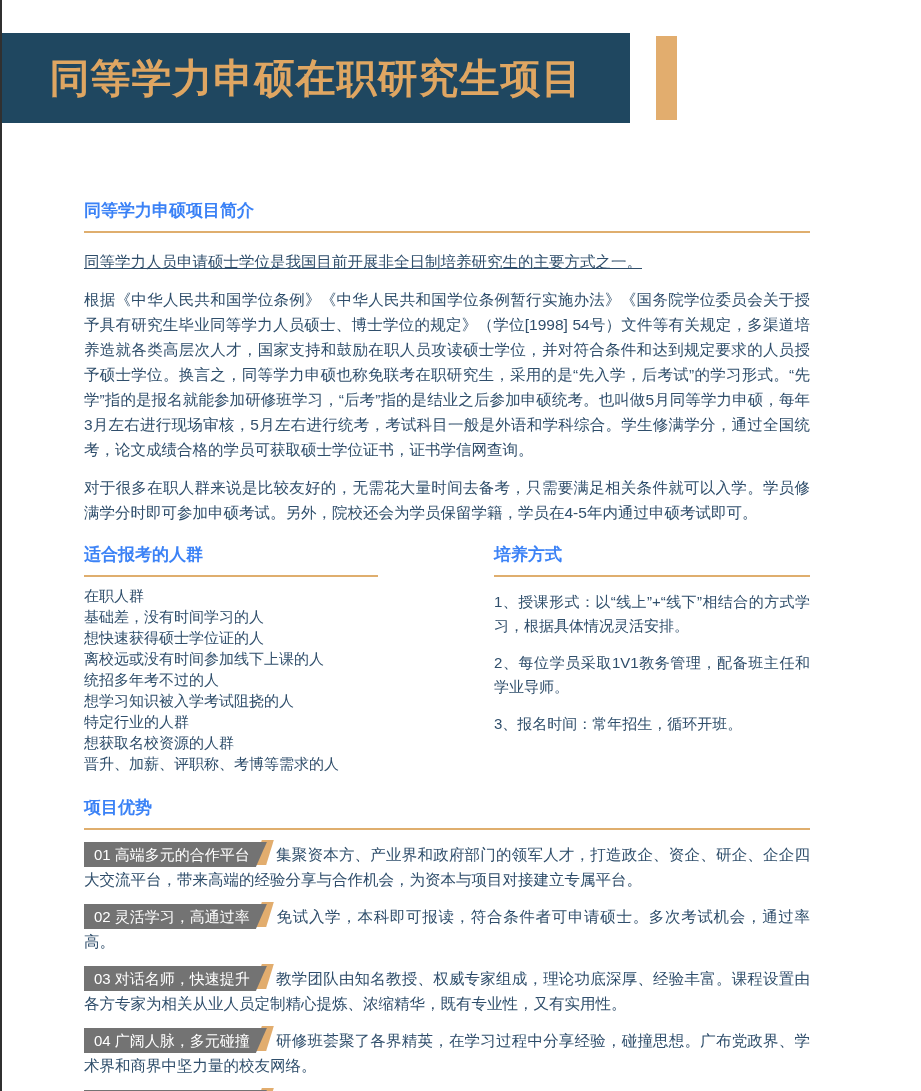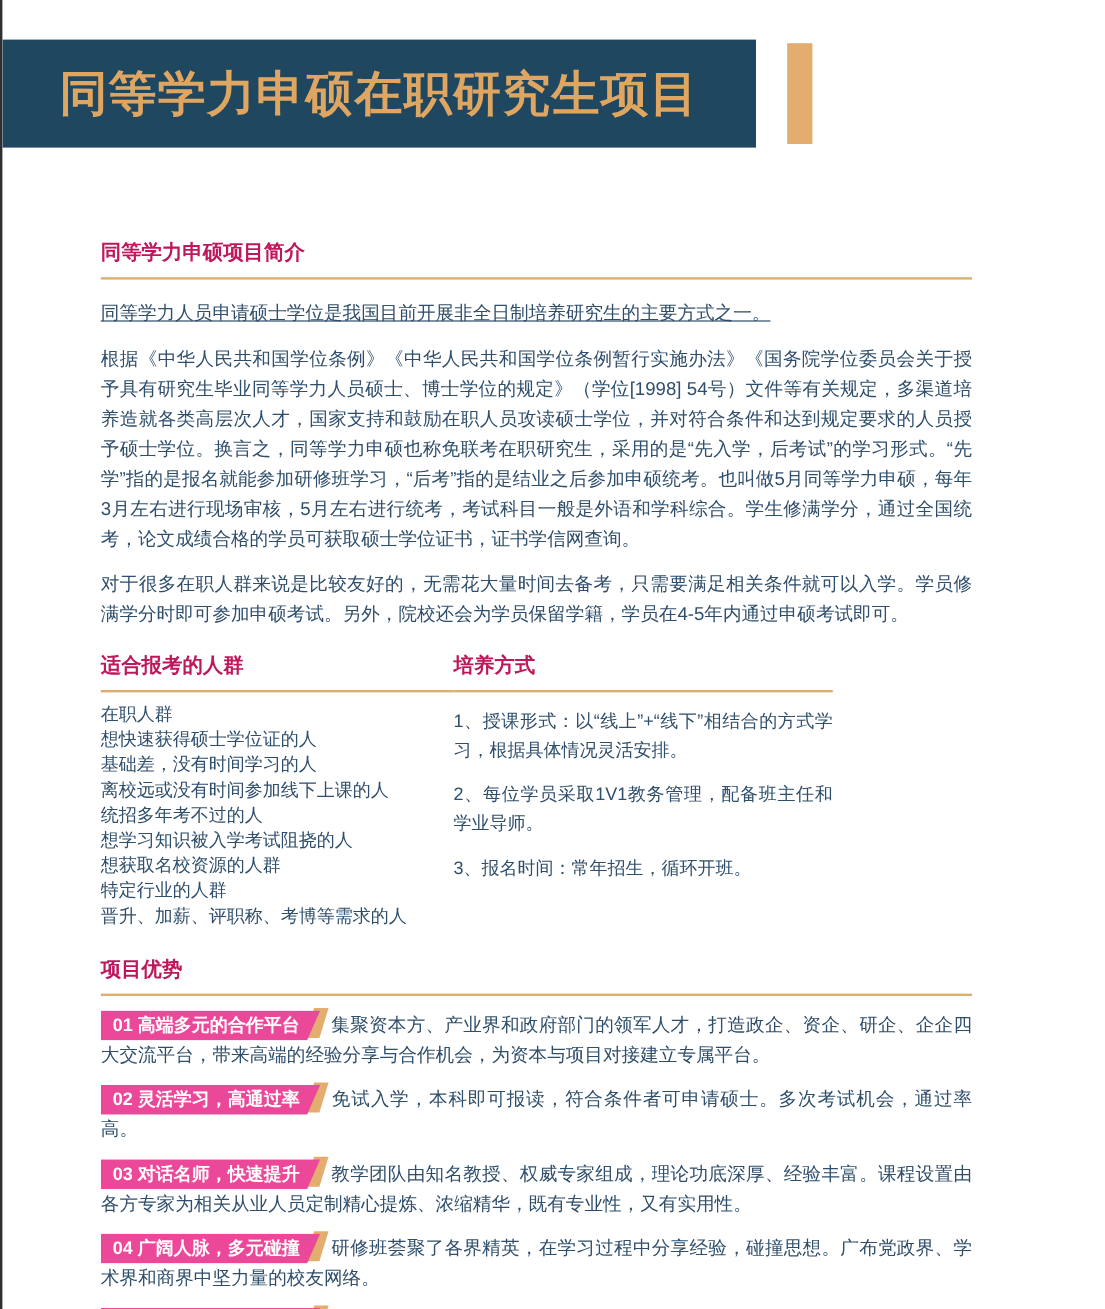"同等学力申硕项目简介" .sec-heading { color: #be185d -> #3b82f6 }
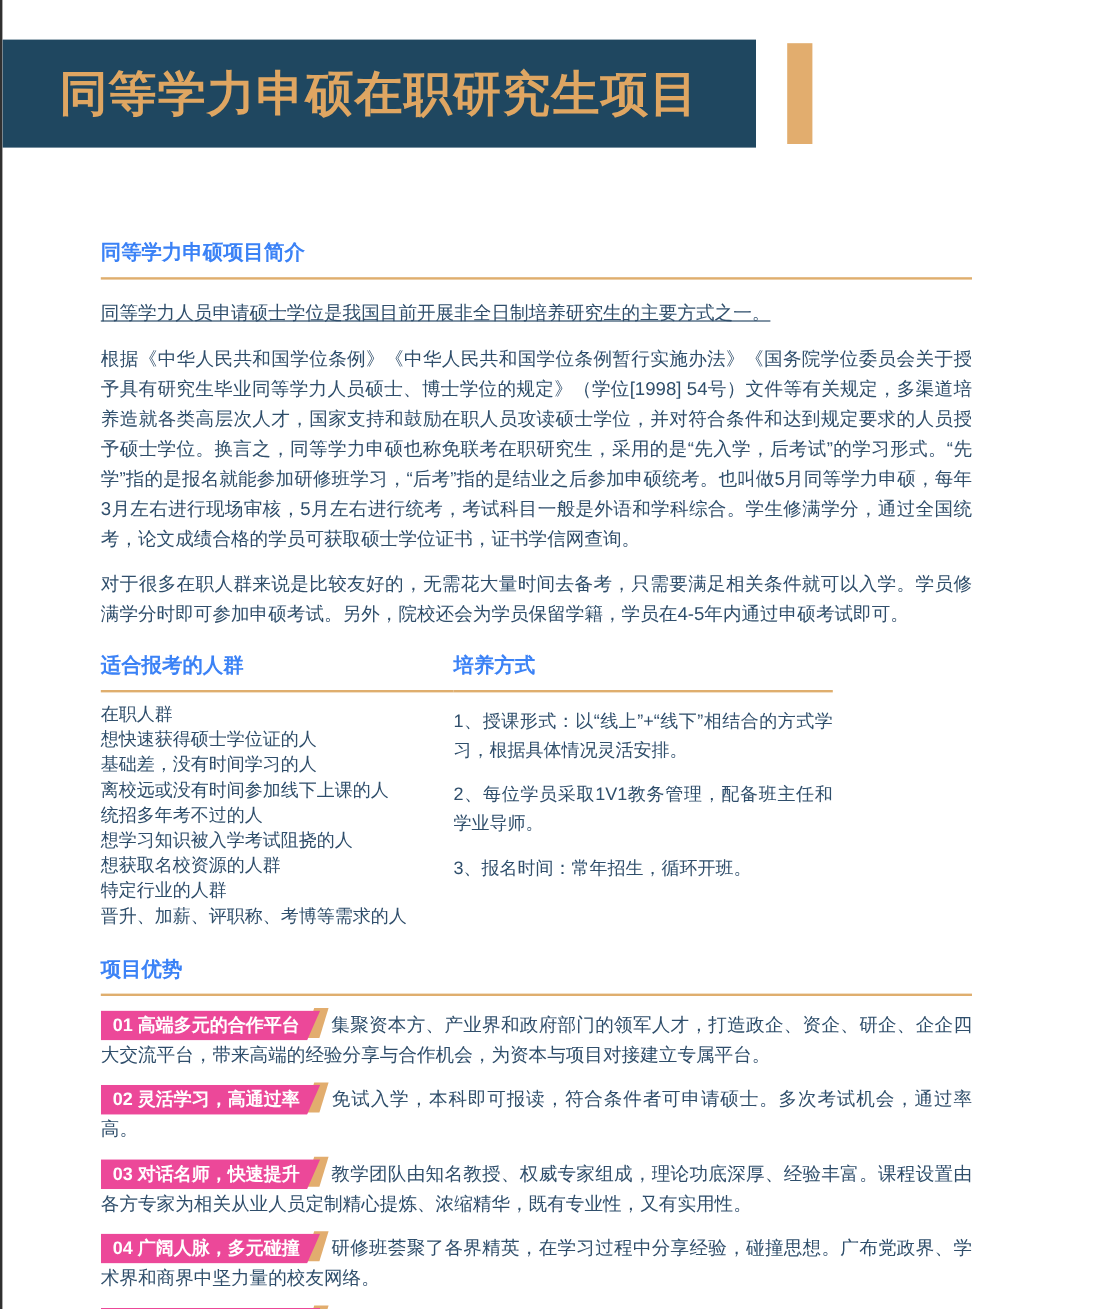"适合报考的人群" .columns { justify-content: flex-start -> space-between }
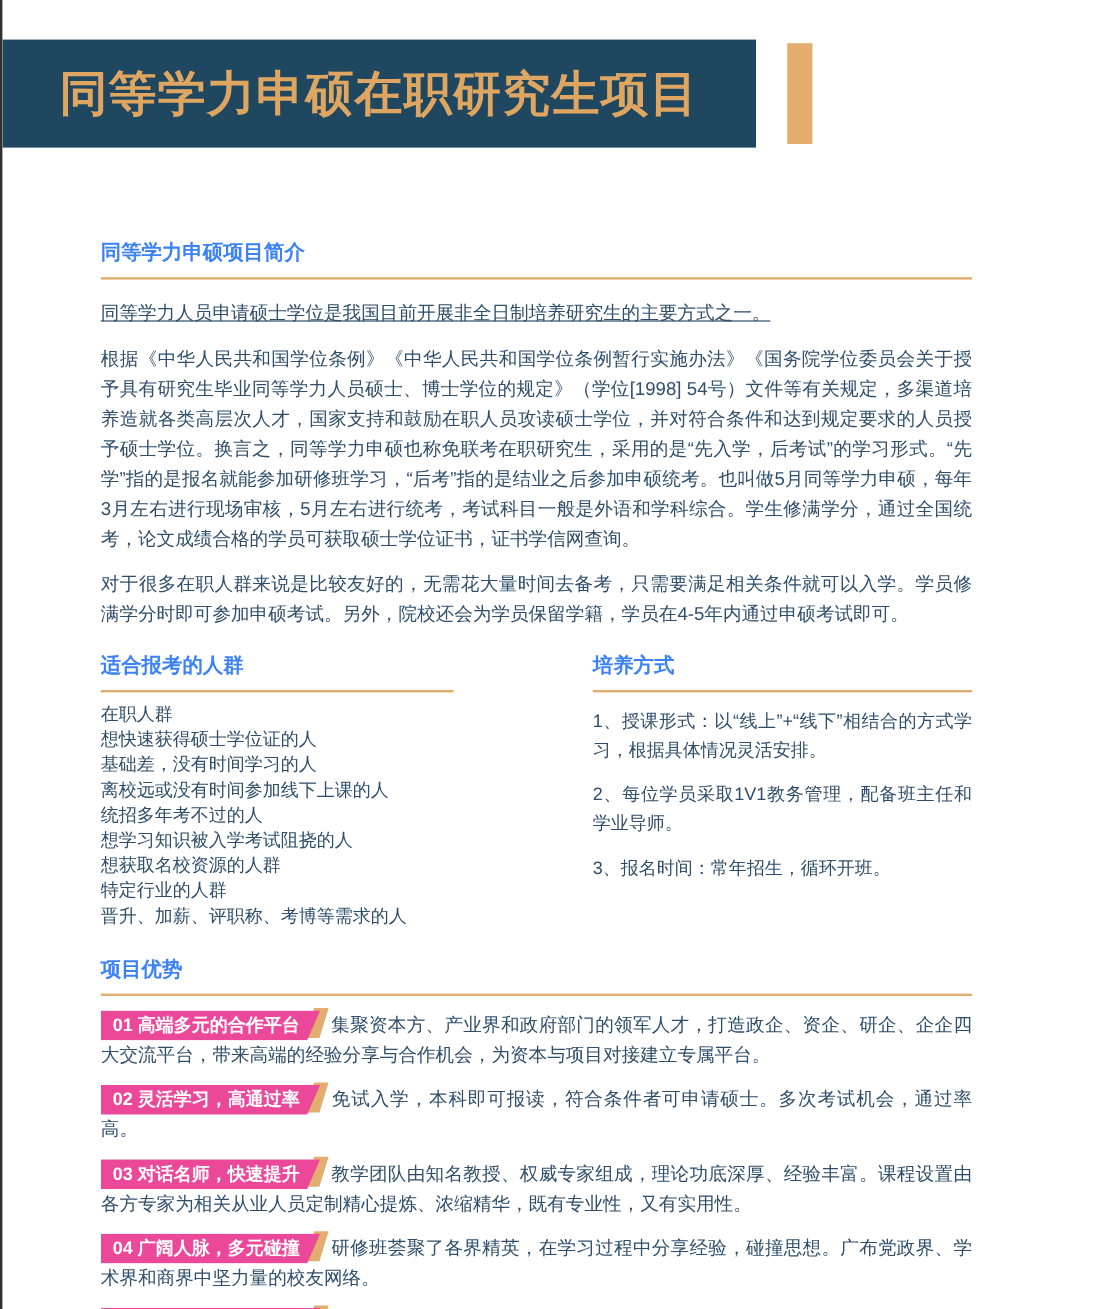"想快速获得硕士学位证的人" li { order: before "基础差，没有时间学习的人" -> after "基础差，没有时间学习的人" }
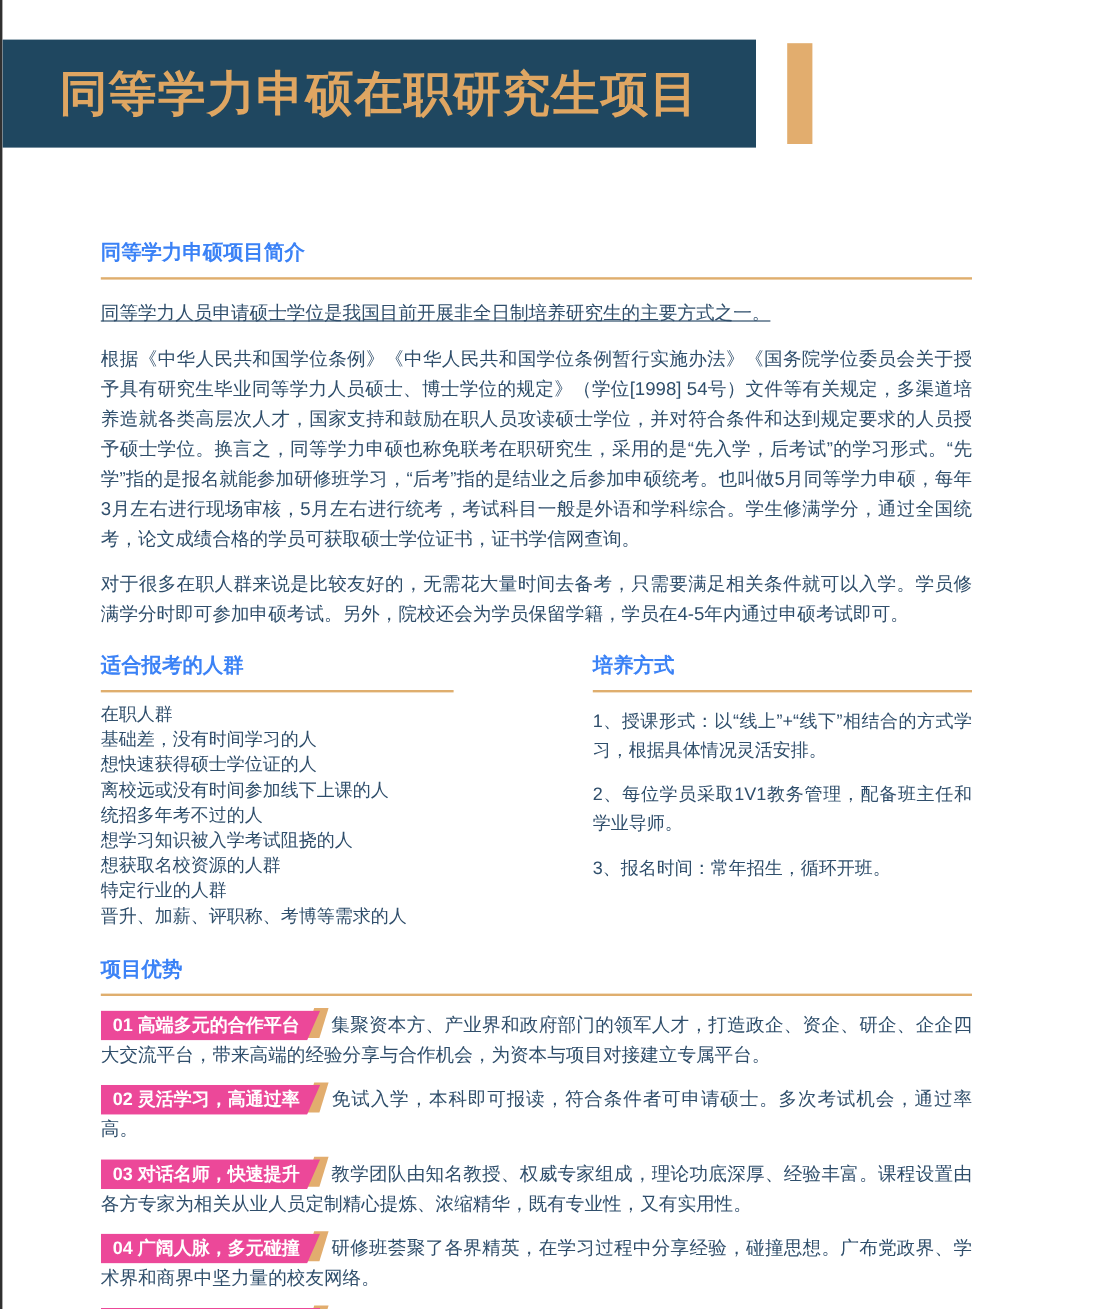"想获取名校资源的人群" li { order: before "特定行业的人群" -> after "特定行业的人群" }
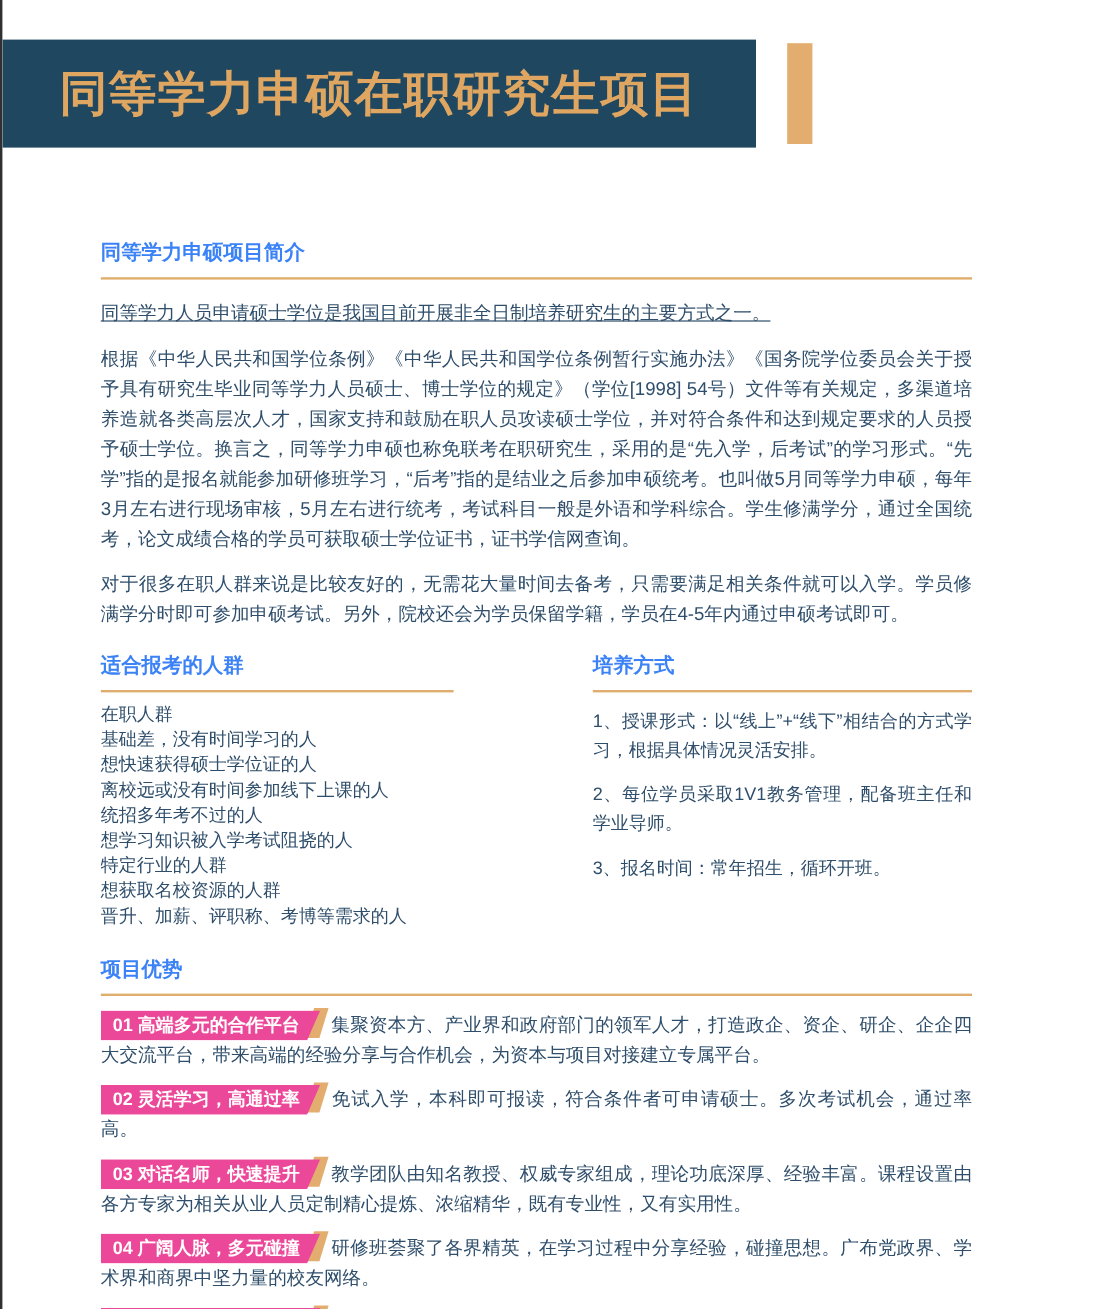"01 高端多元的合作平台" .badge { background: #ec4899 -> #737373; font-weight: bold -> normal }
